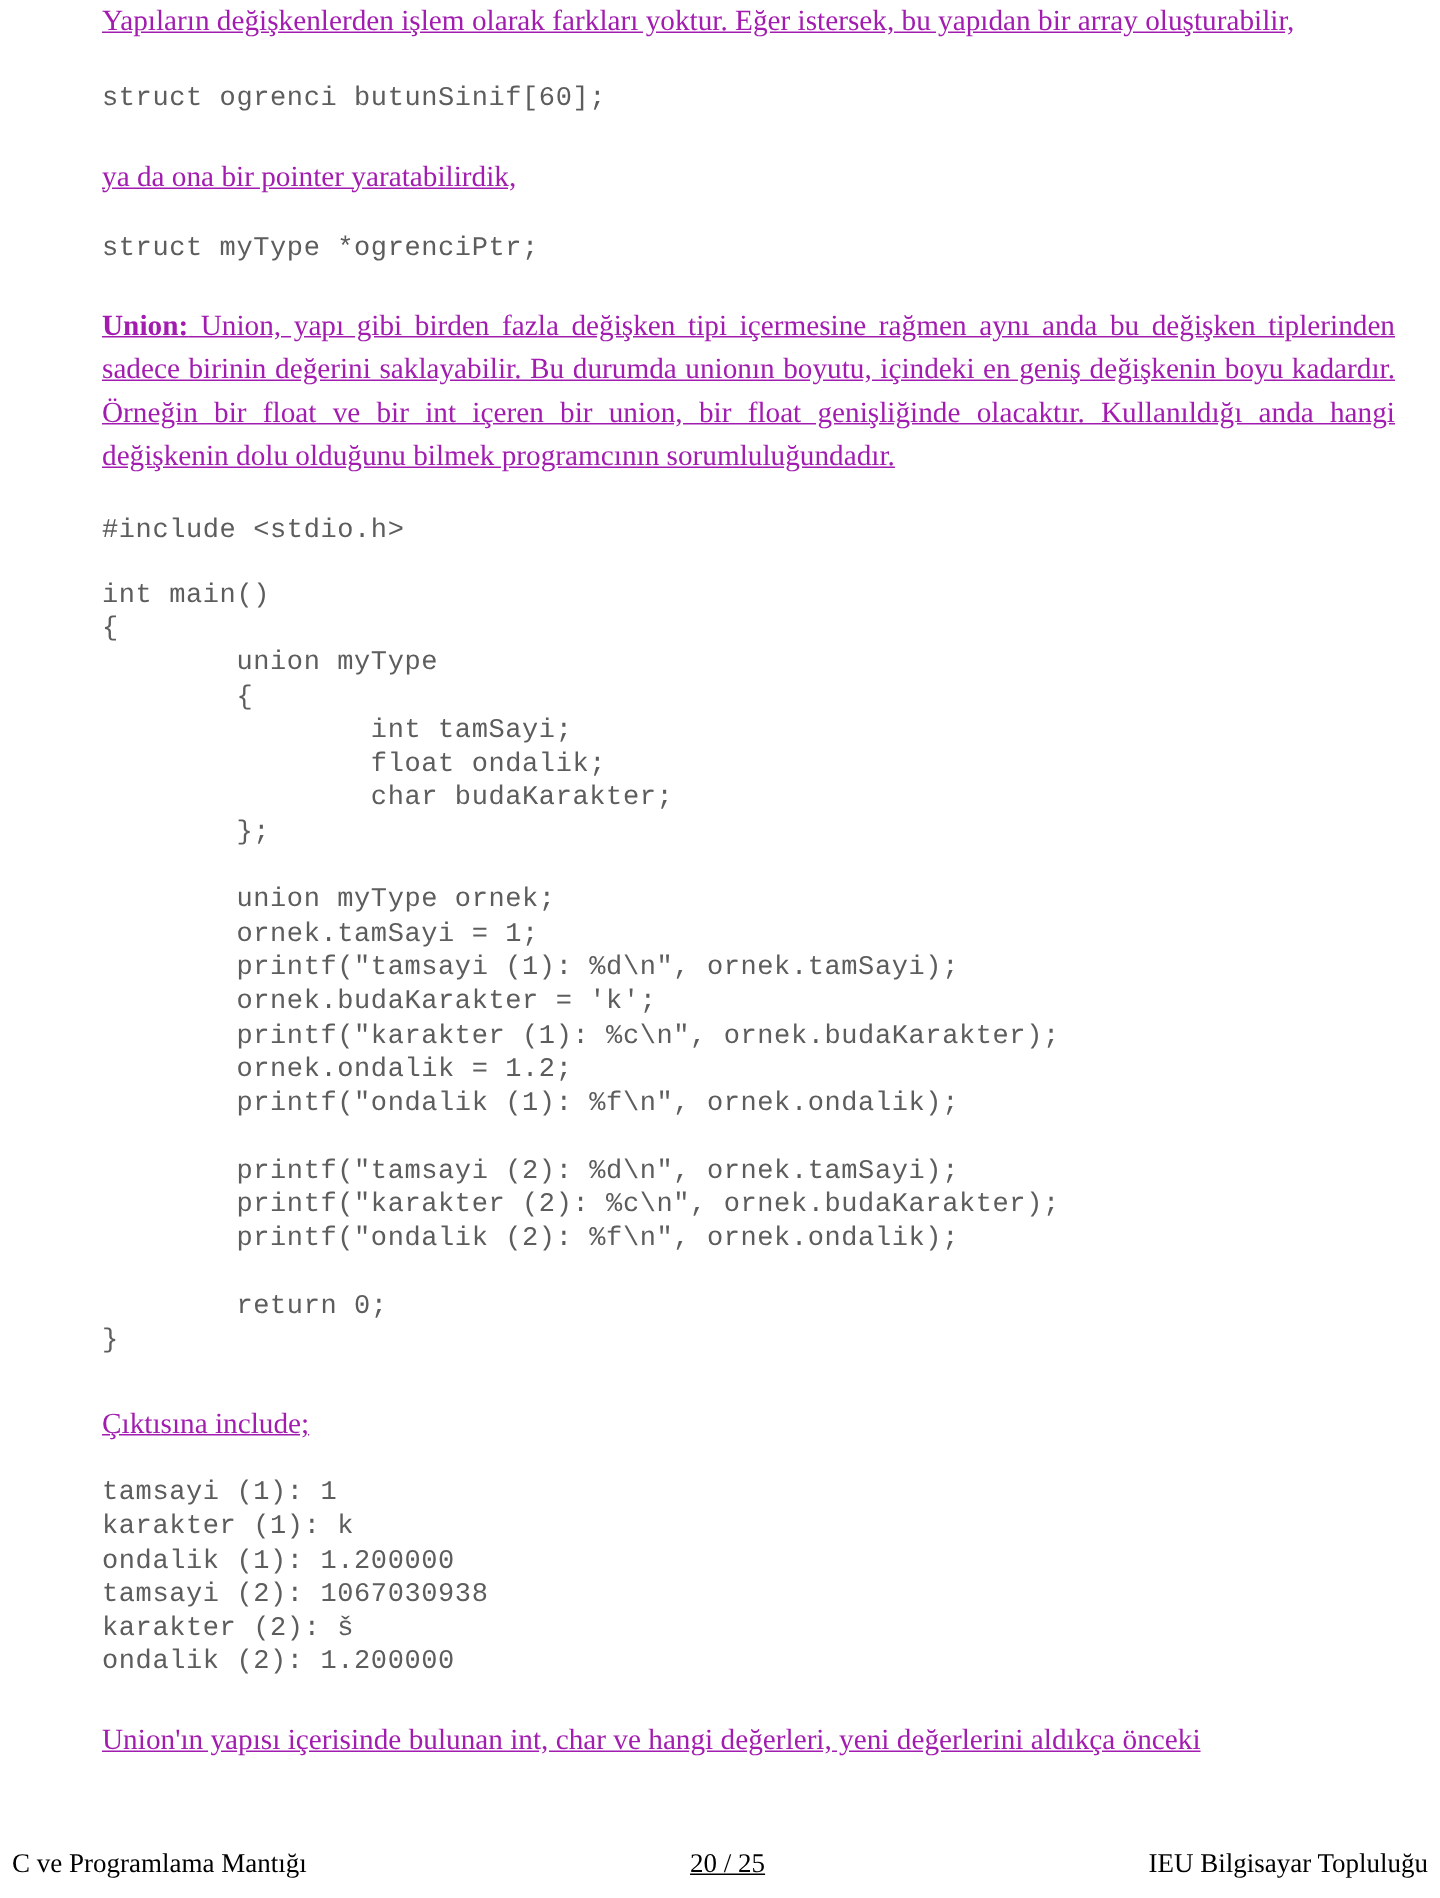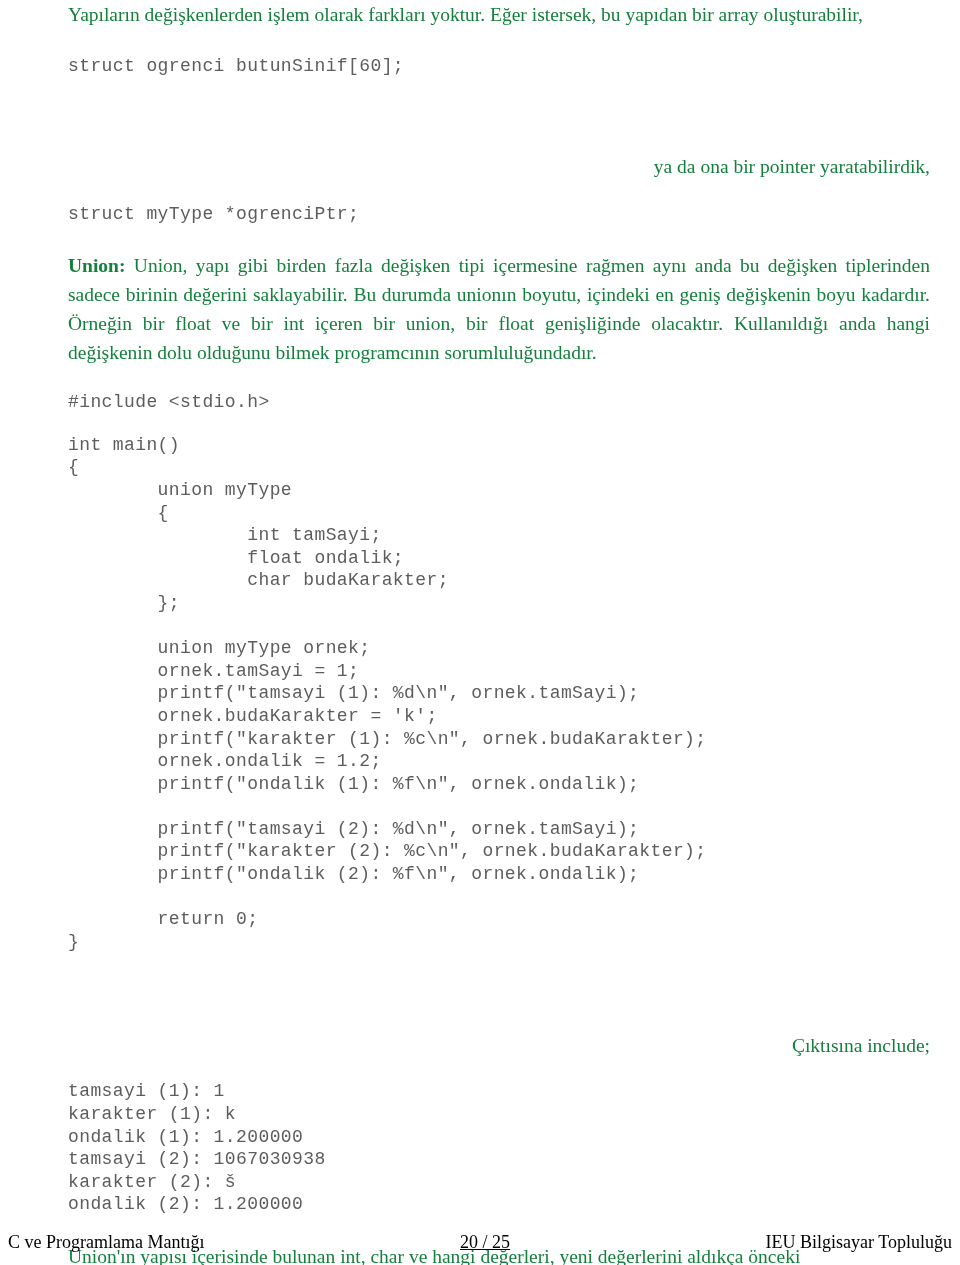"Yapıların değişkenlerden işlem olarak" p.body-text { color: #15803d -> #a21caf; text-decoration: none -> underline }
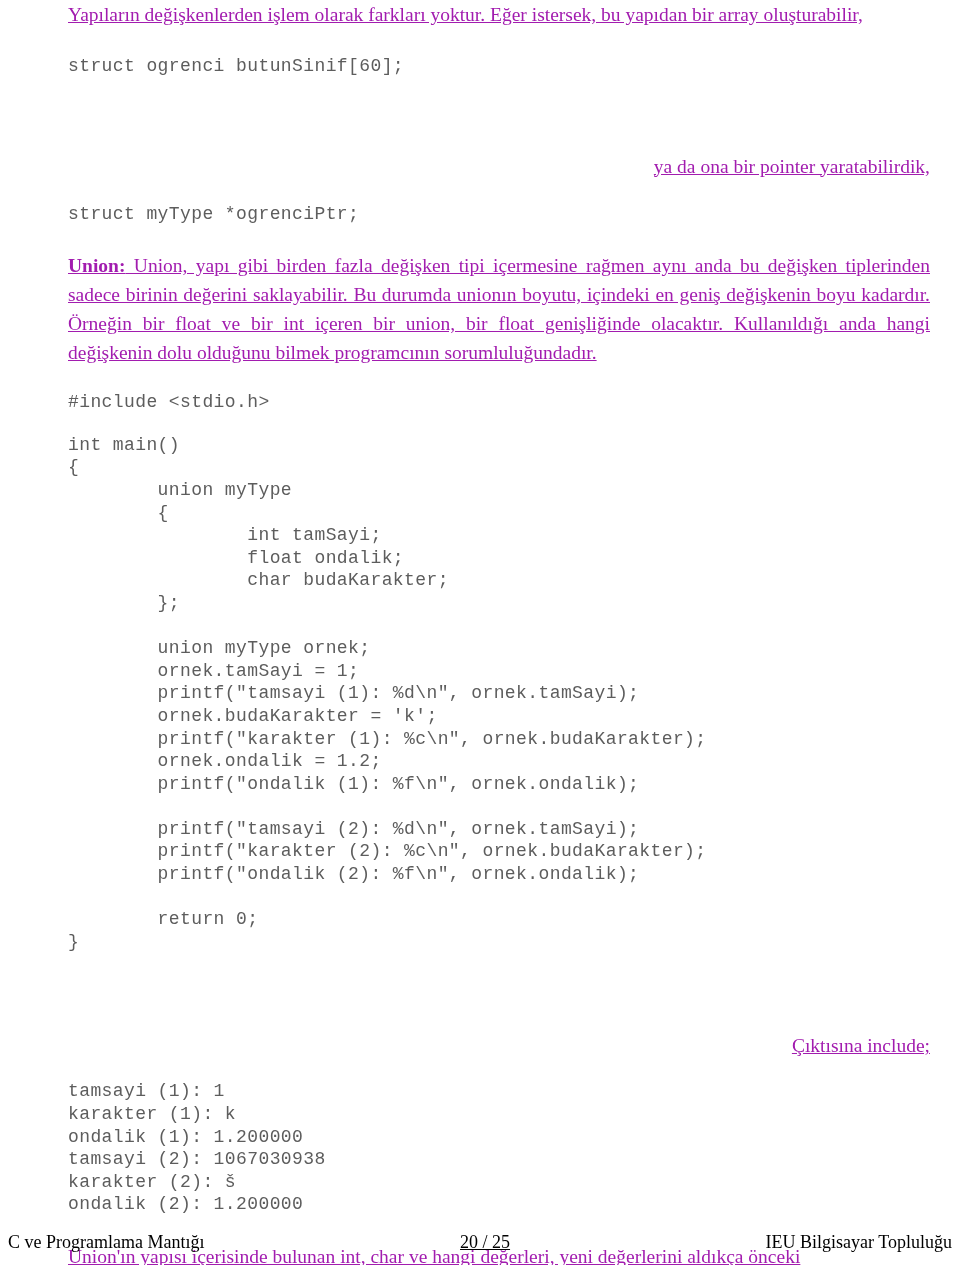"ya da ona bir pointer" p.body-text.nojustify { margin-top: 48px -> none; text-align: right -> left }
